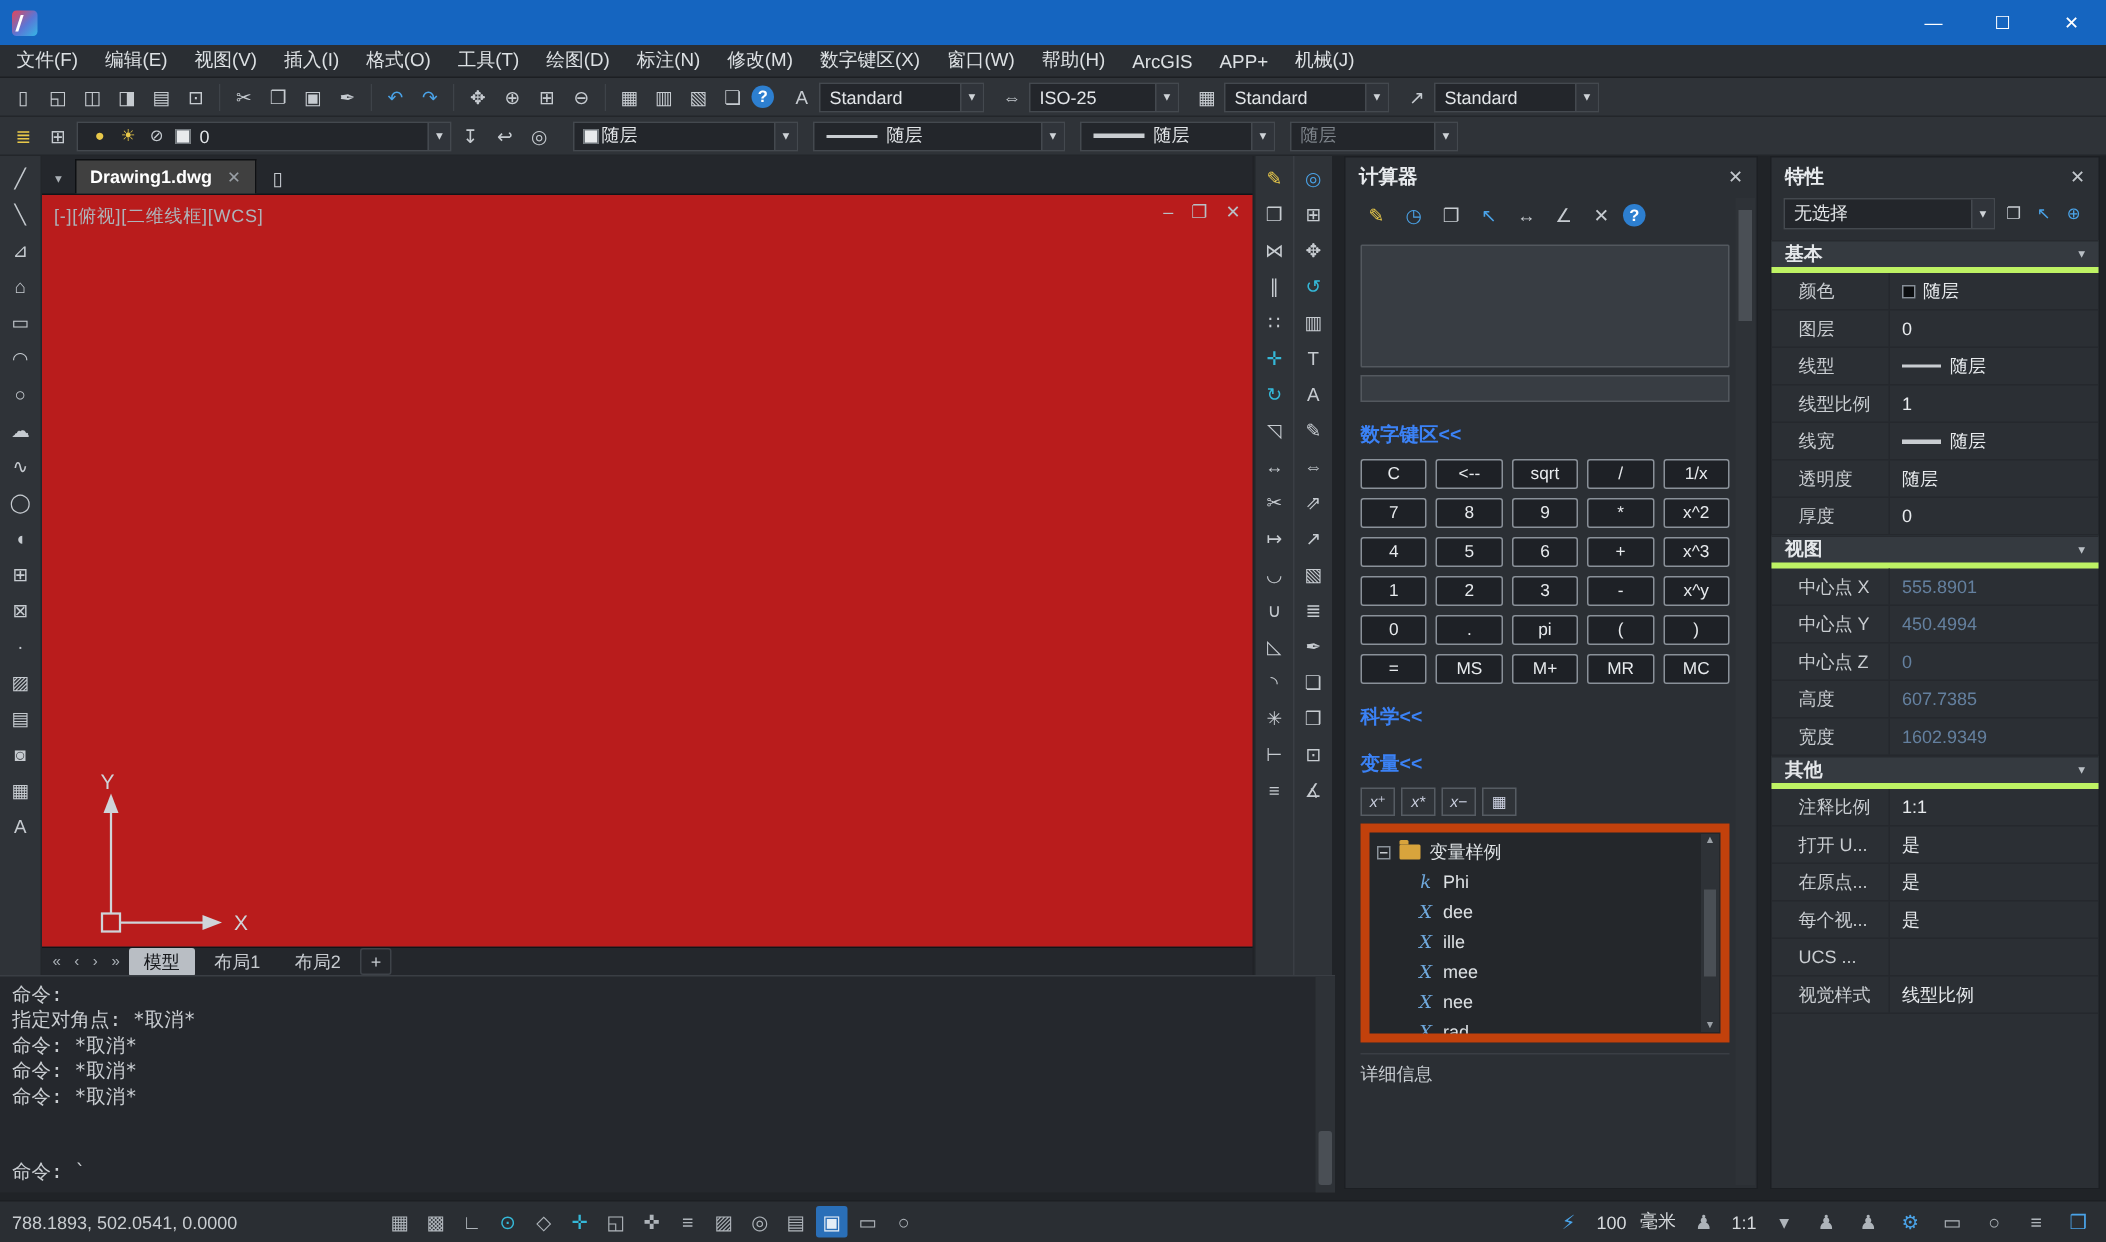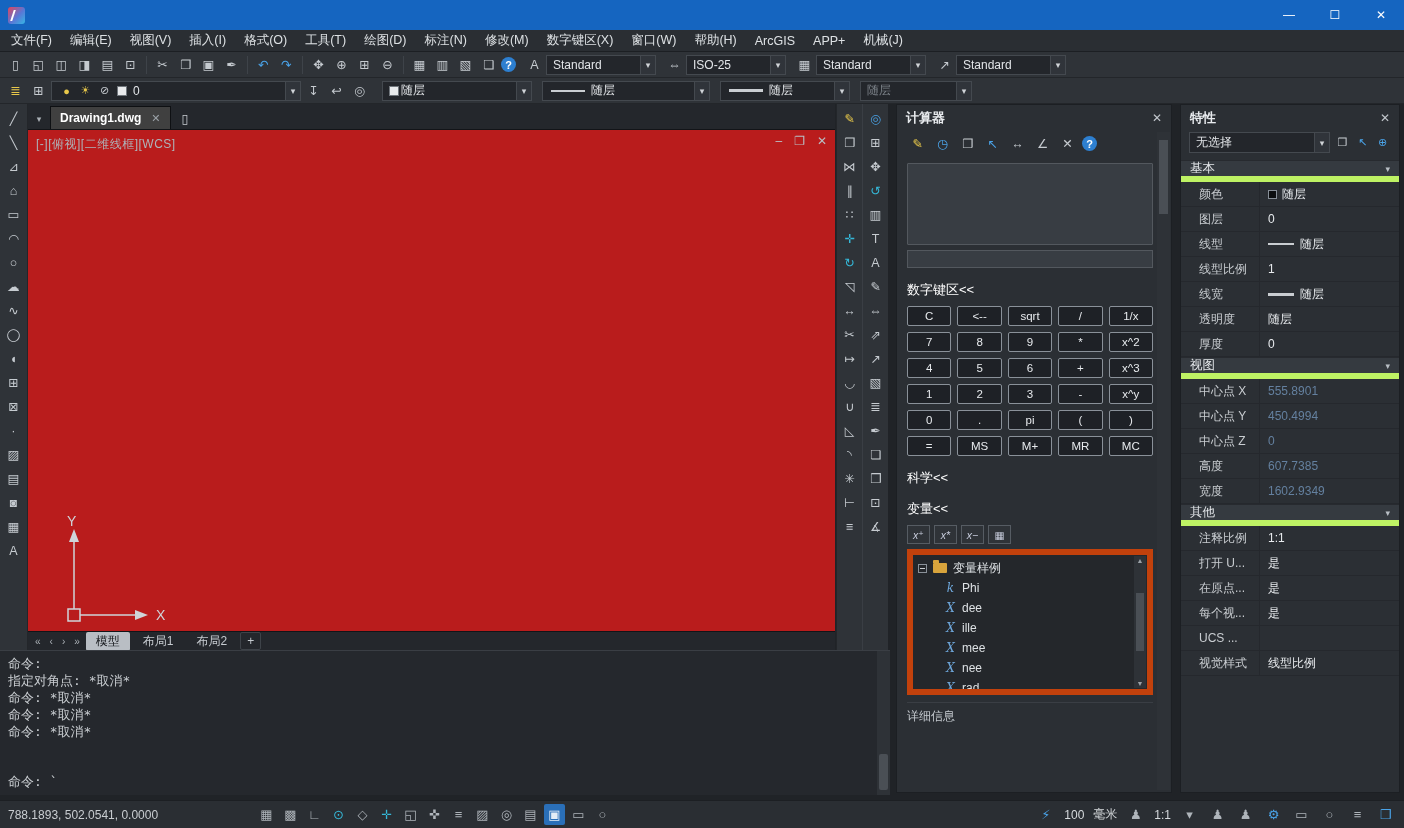"基本" .psec { border-bottom: 6px solid #bef264 -> 4px solid #bef264; font-weight: normal -> bold }
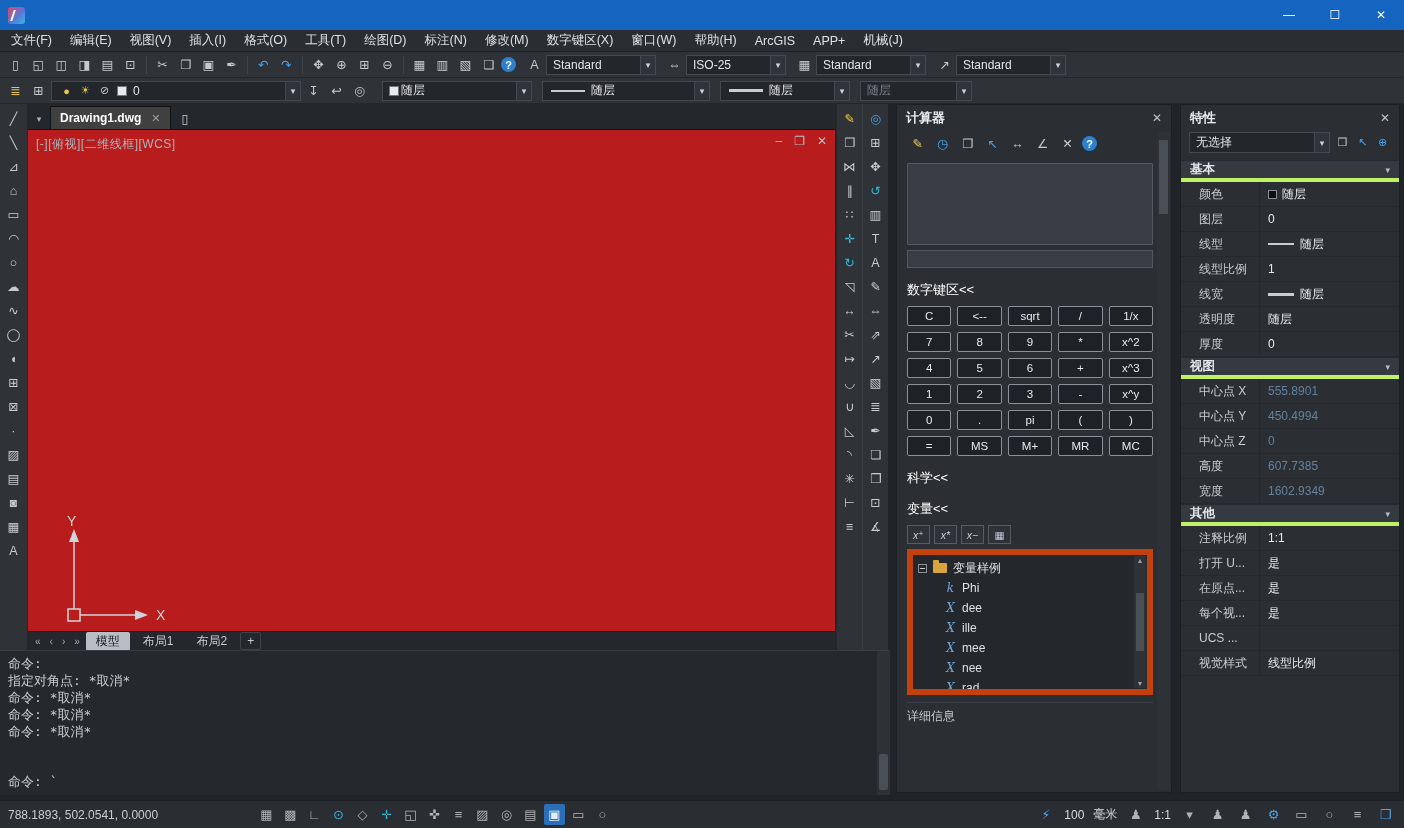"数字键区<<" .calc-sec { color: #ffffff -> #3b82f6; font-weight: normal -> bold }
